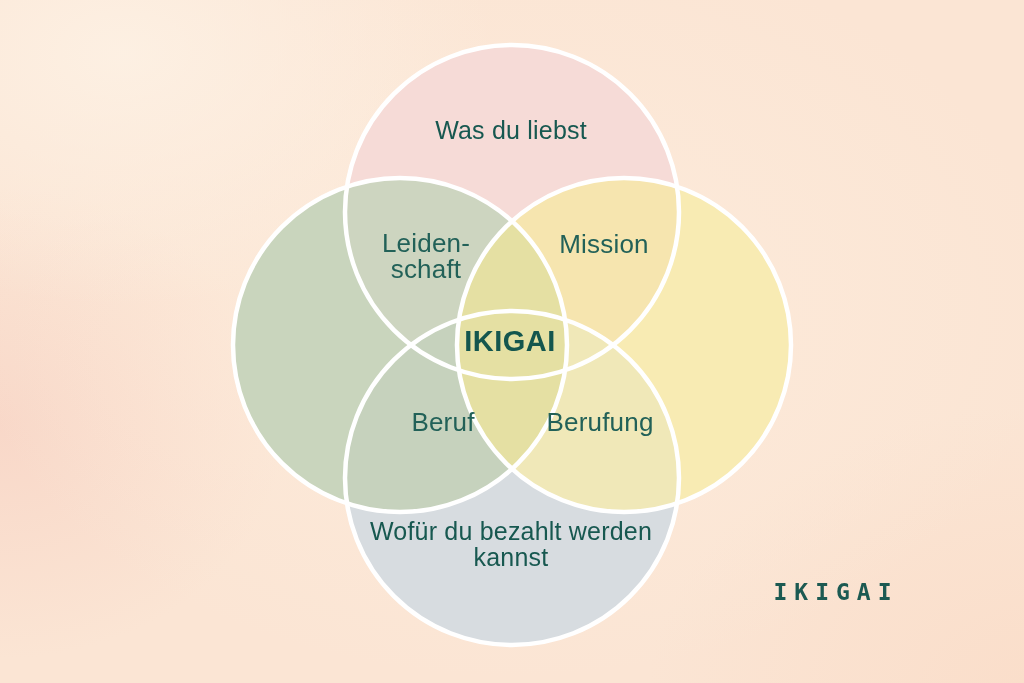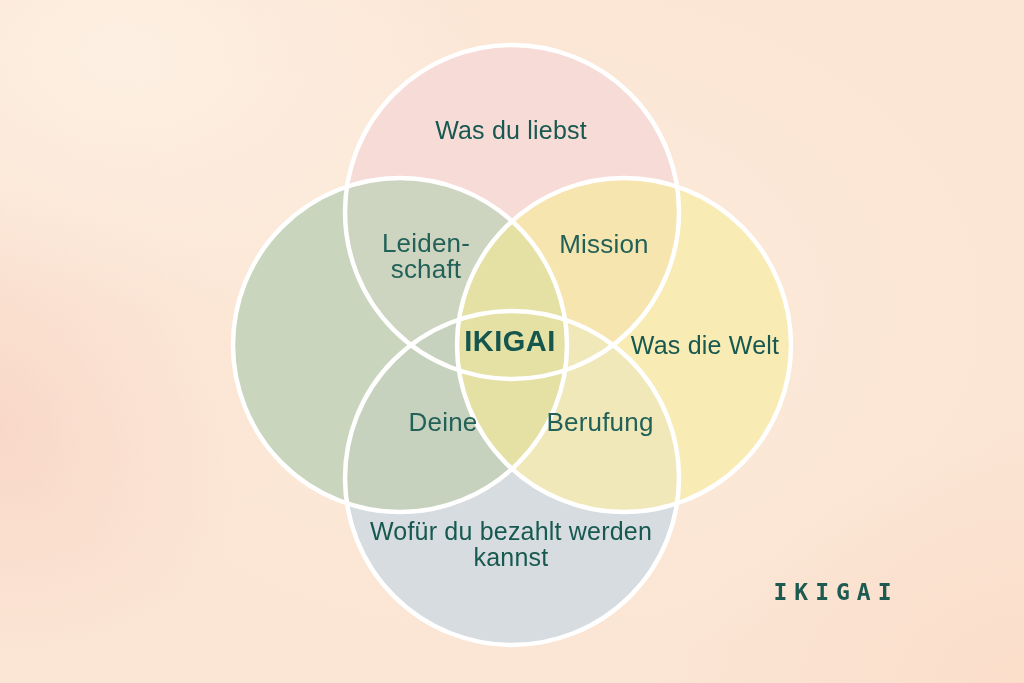"Was die Welt" span { html: <span>Was die Welt</span> -> none }
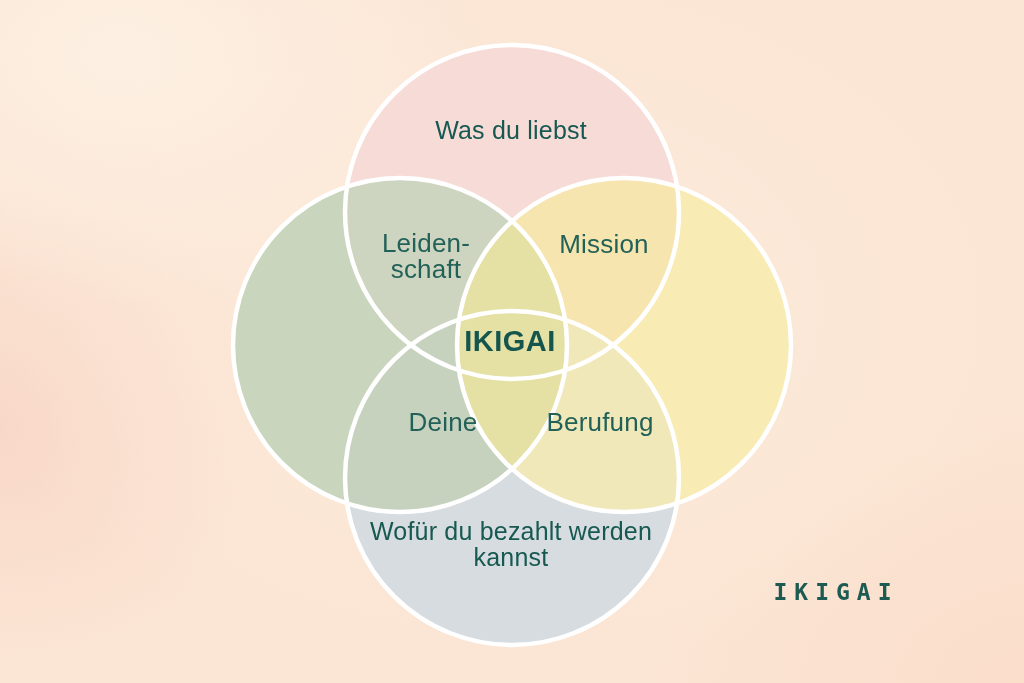"Deine" span { text: Deine -> Beruf }
